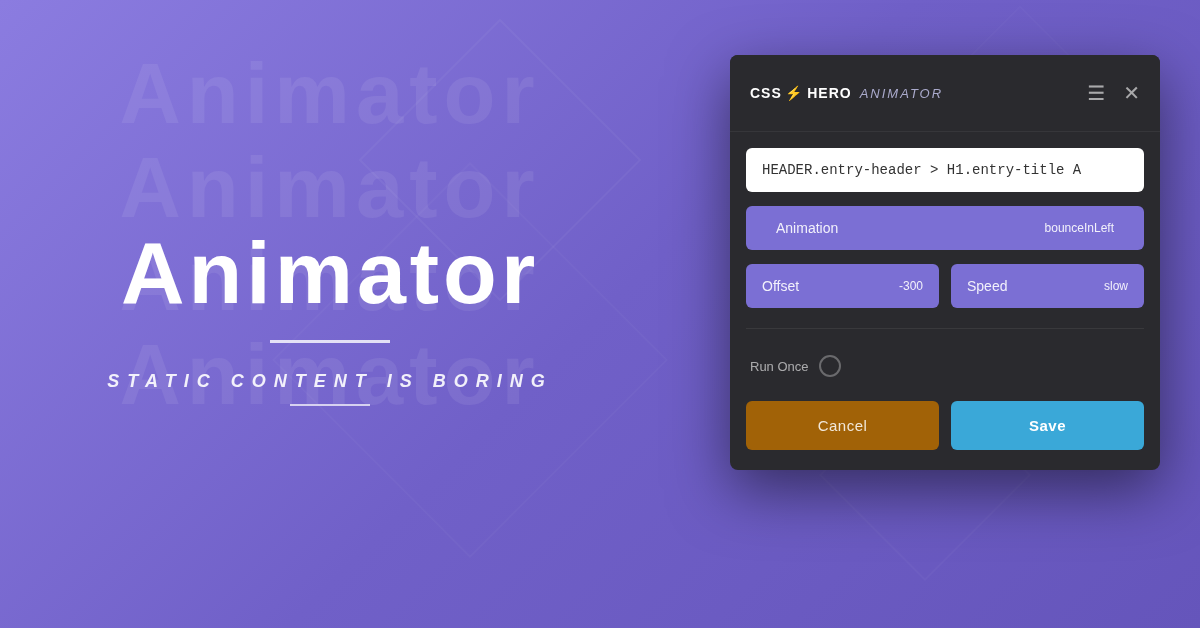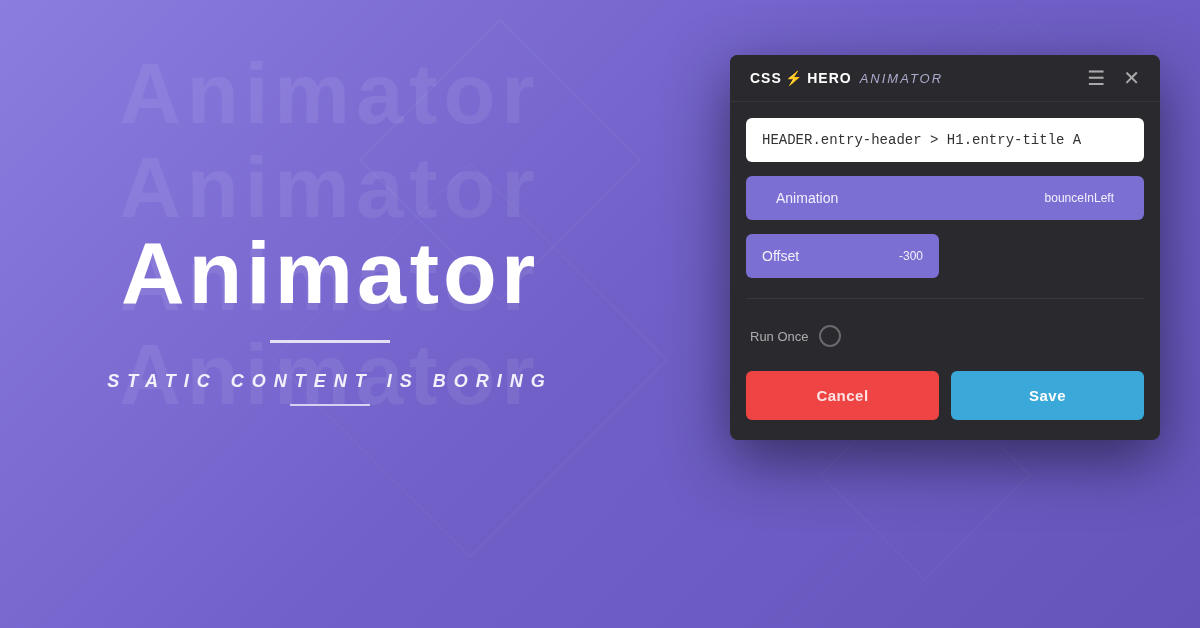"CSS" .panel-header { padding: 13px 20px -> 28px 20px }
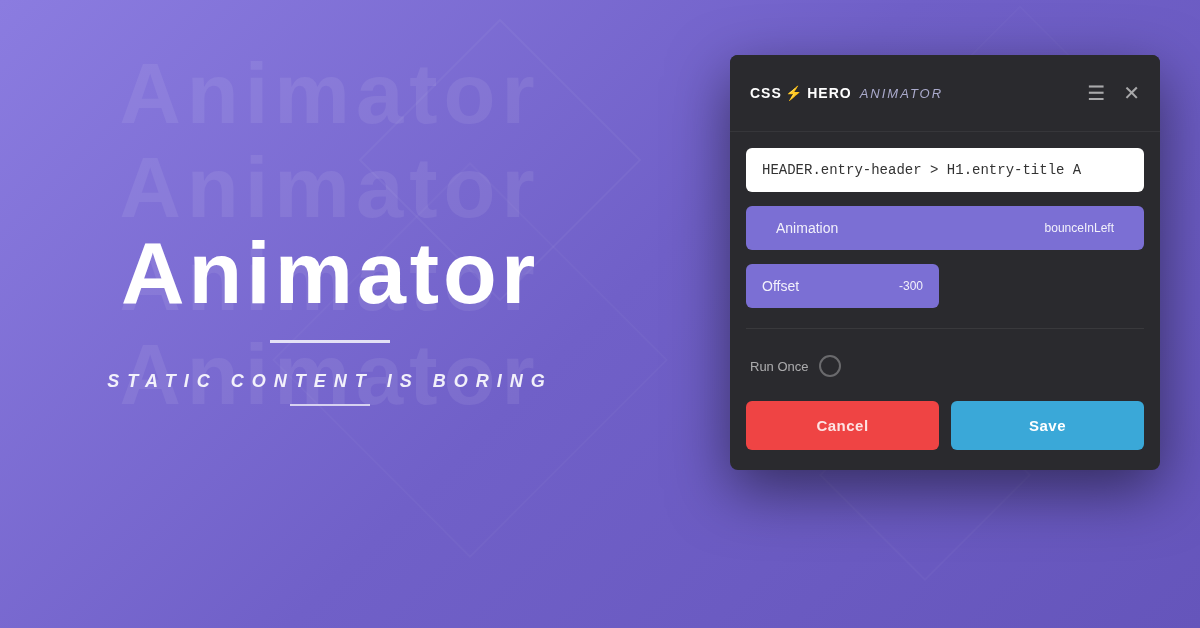"Speed" div.field-box { html: none -> <div> <span>Speed</span> <span>slow</span> </div> }
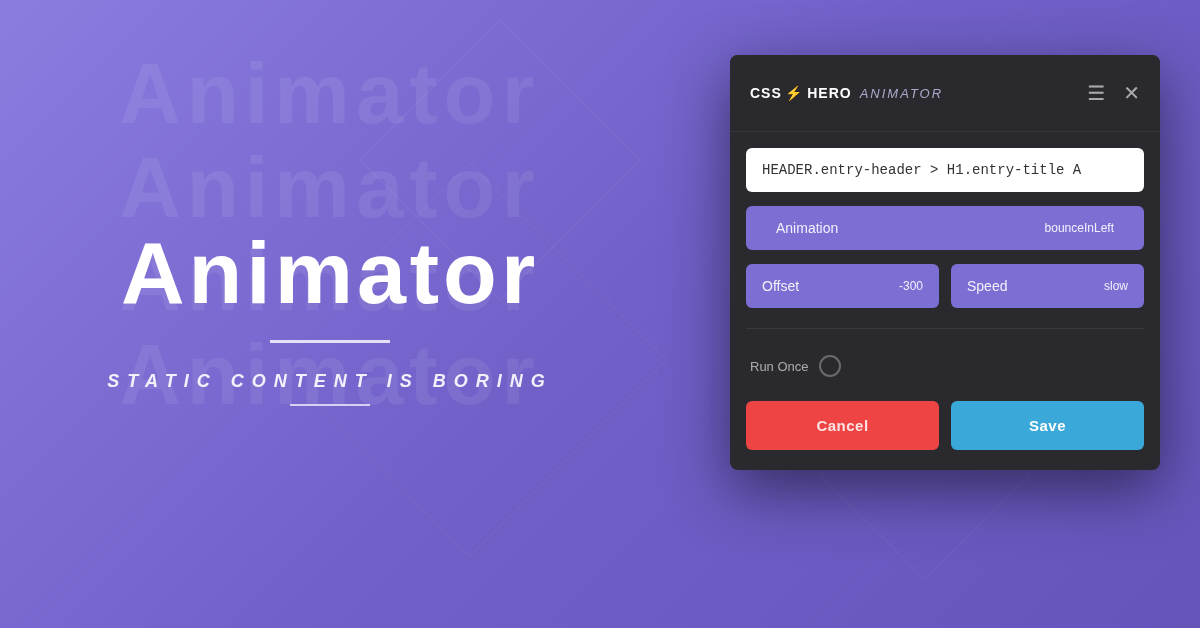"Cancel" .btn-cancel { background: #ef4444 -> #a16207; font-weight: 700 -> 400 }
